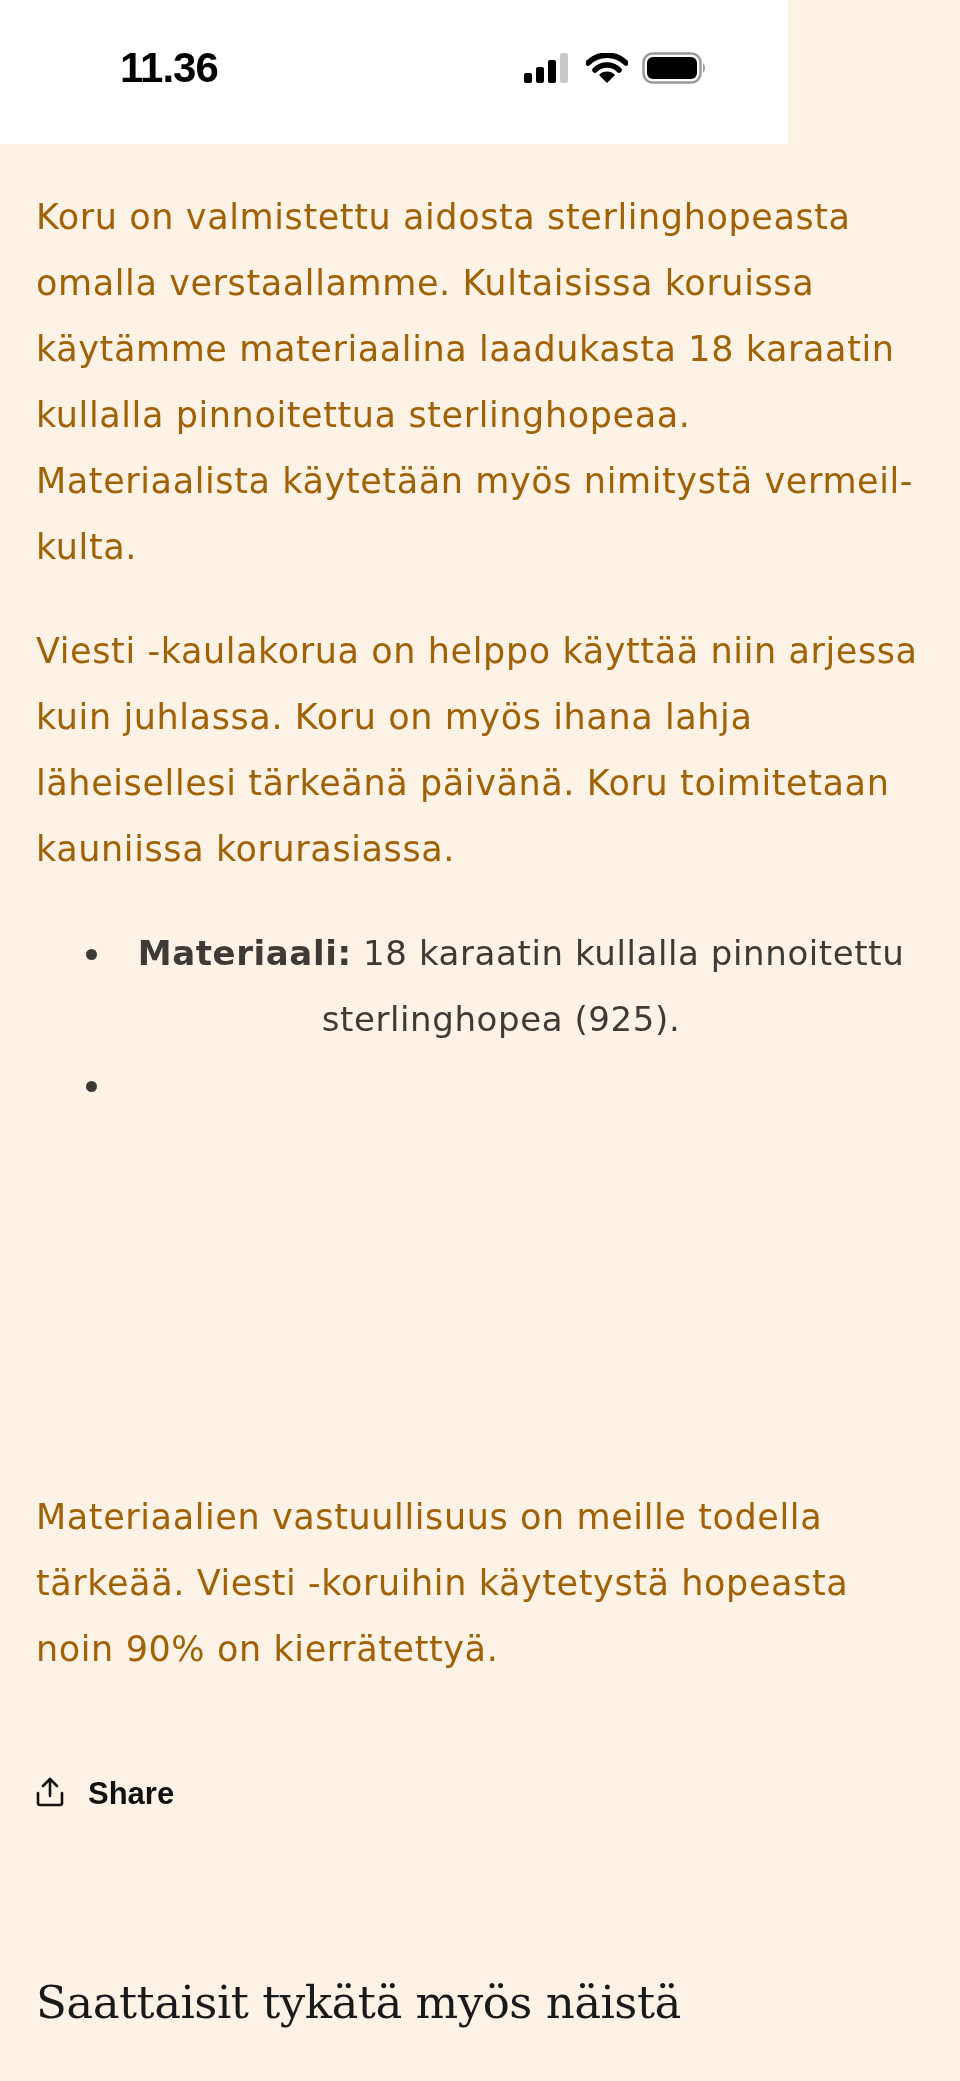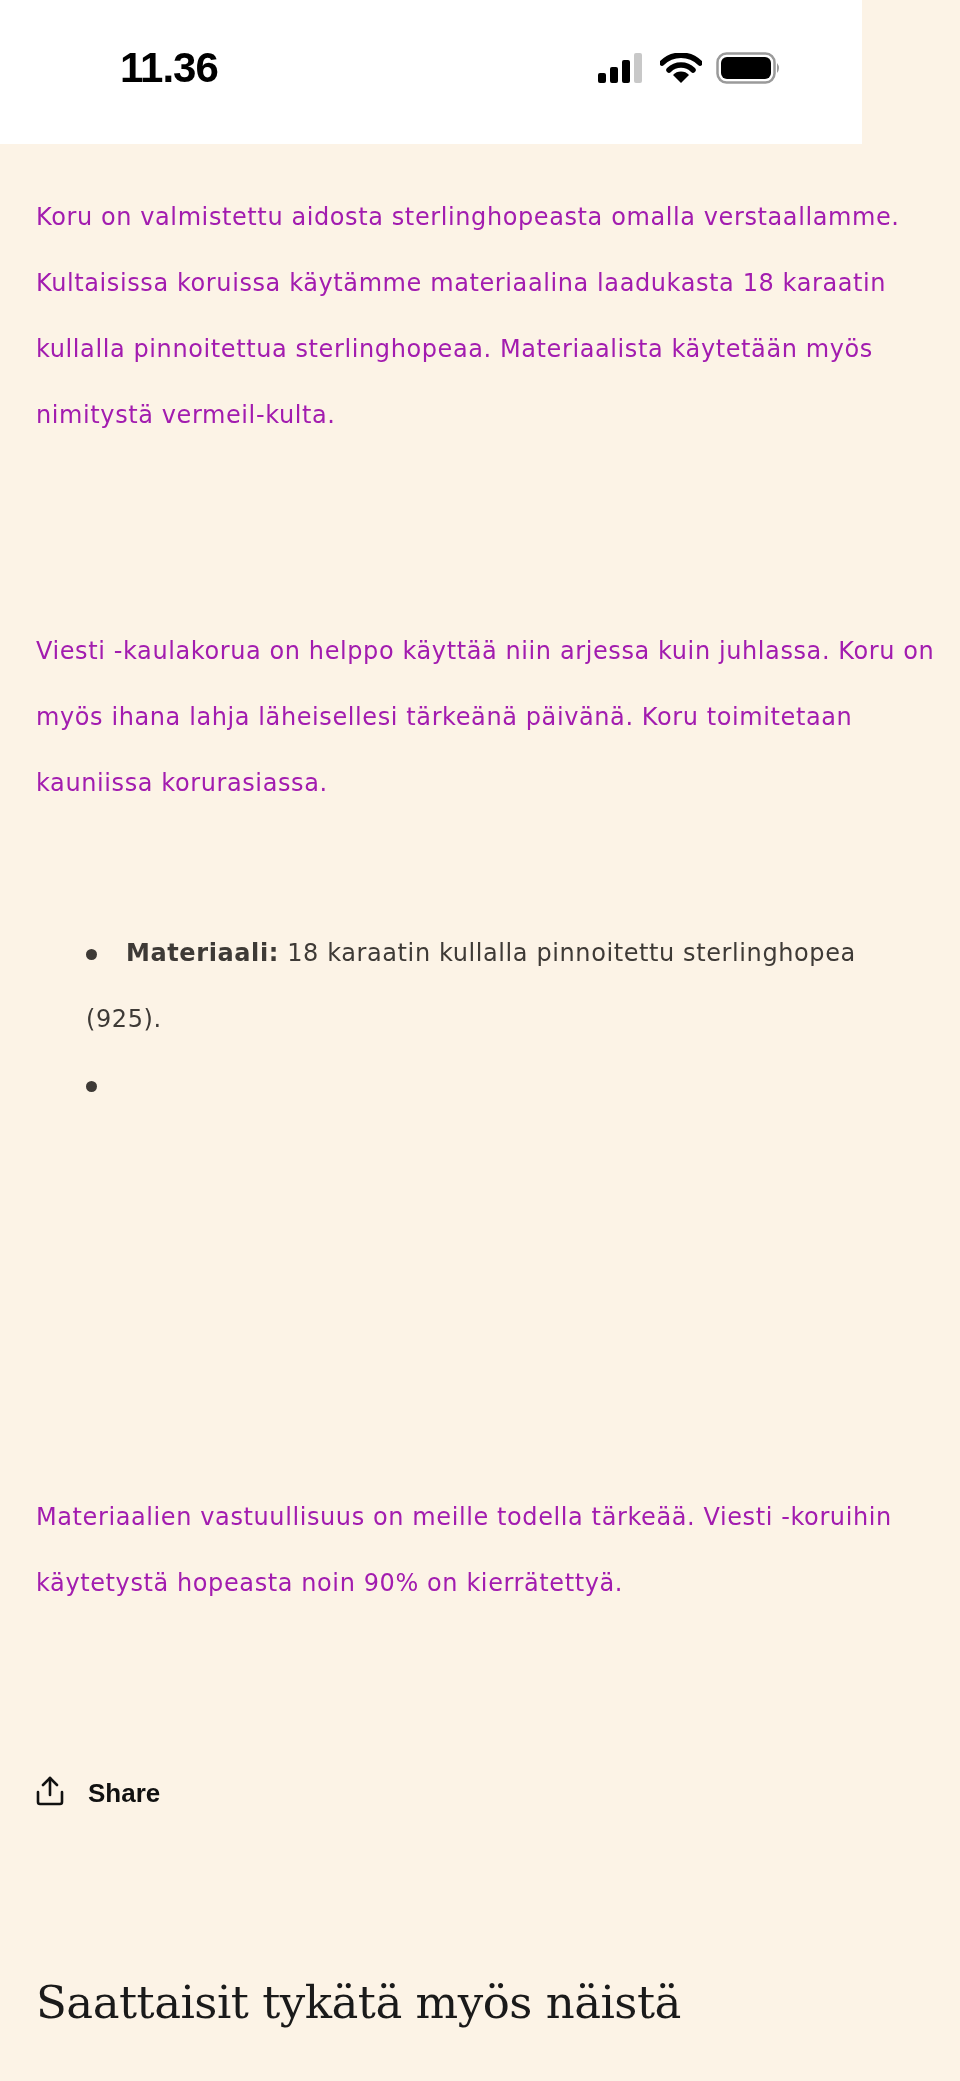"11.36" .status-bar { width: 862px -> 788px }
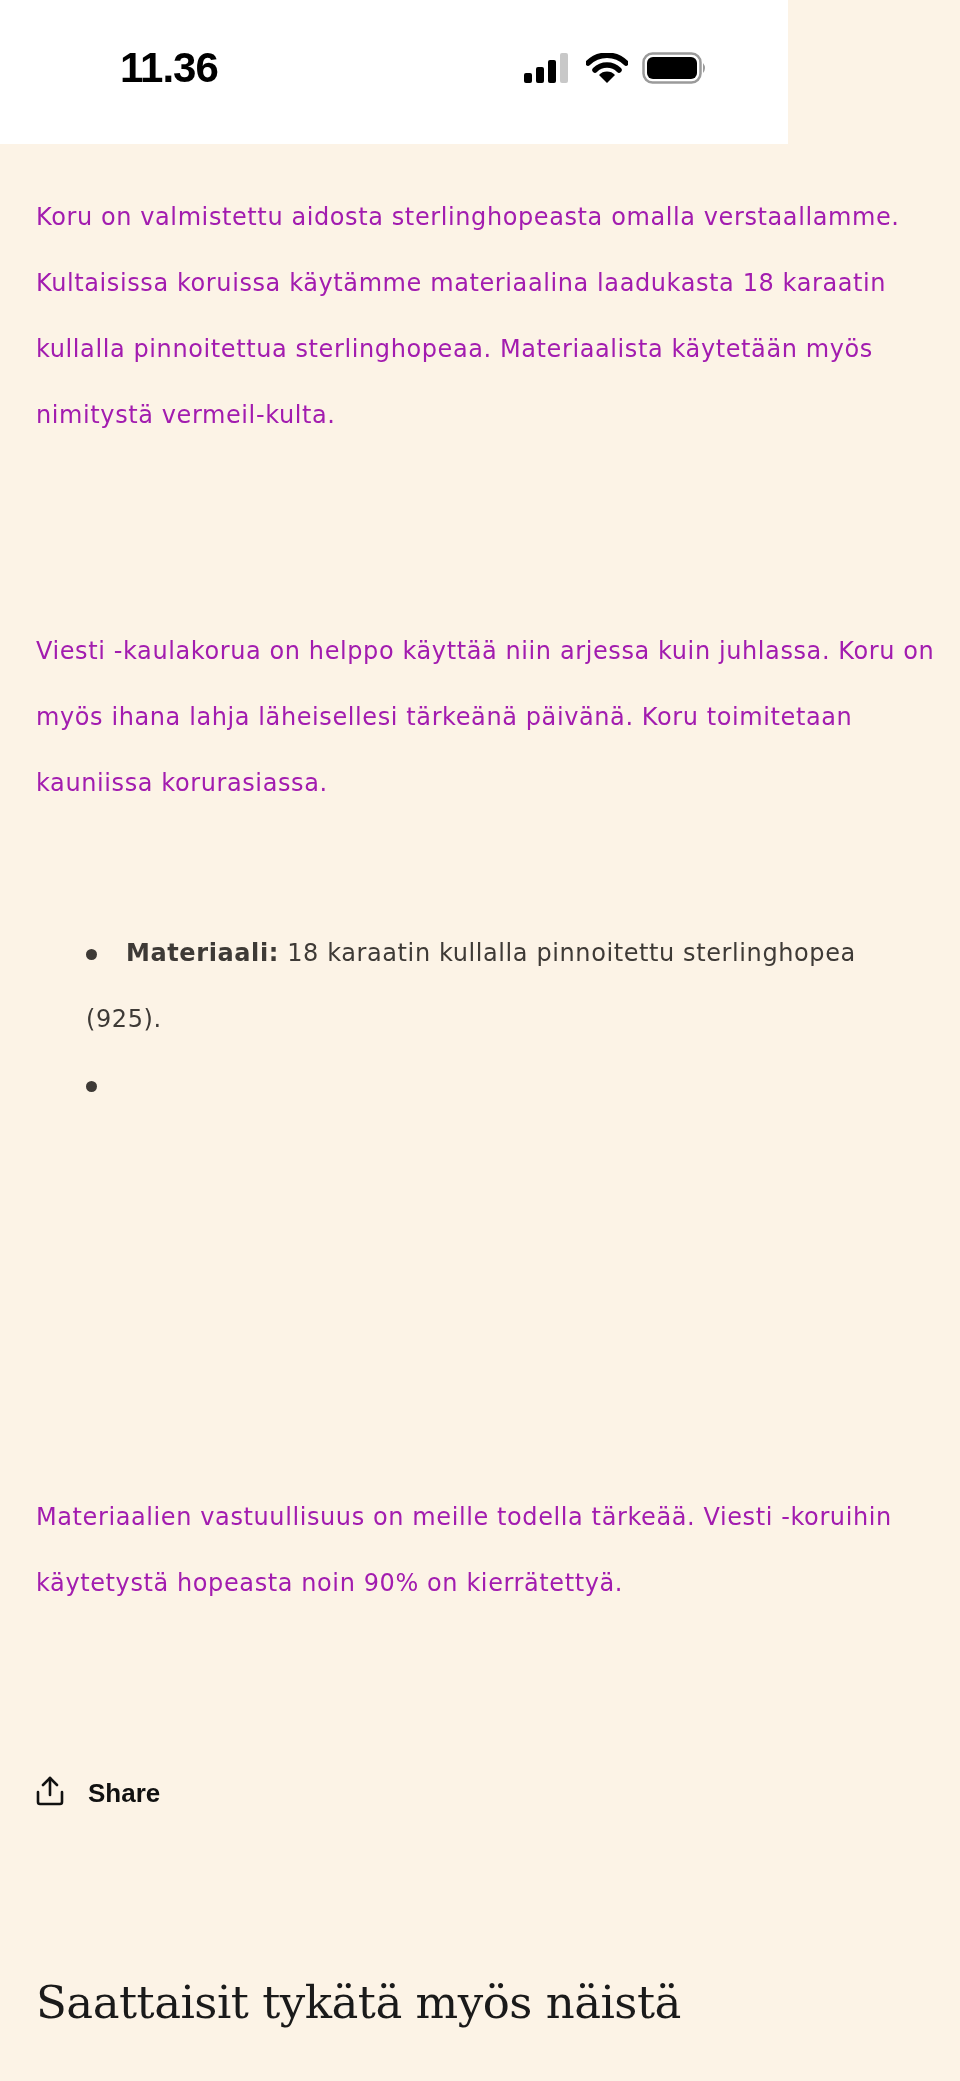"Koru on valmistettu aidosta" .para { color: #a21caf -> #a16207; font-size: 24px -> 35px }
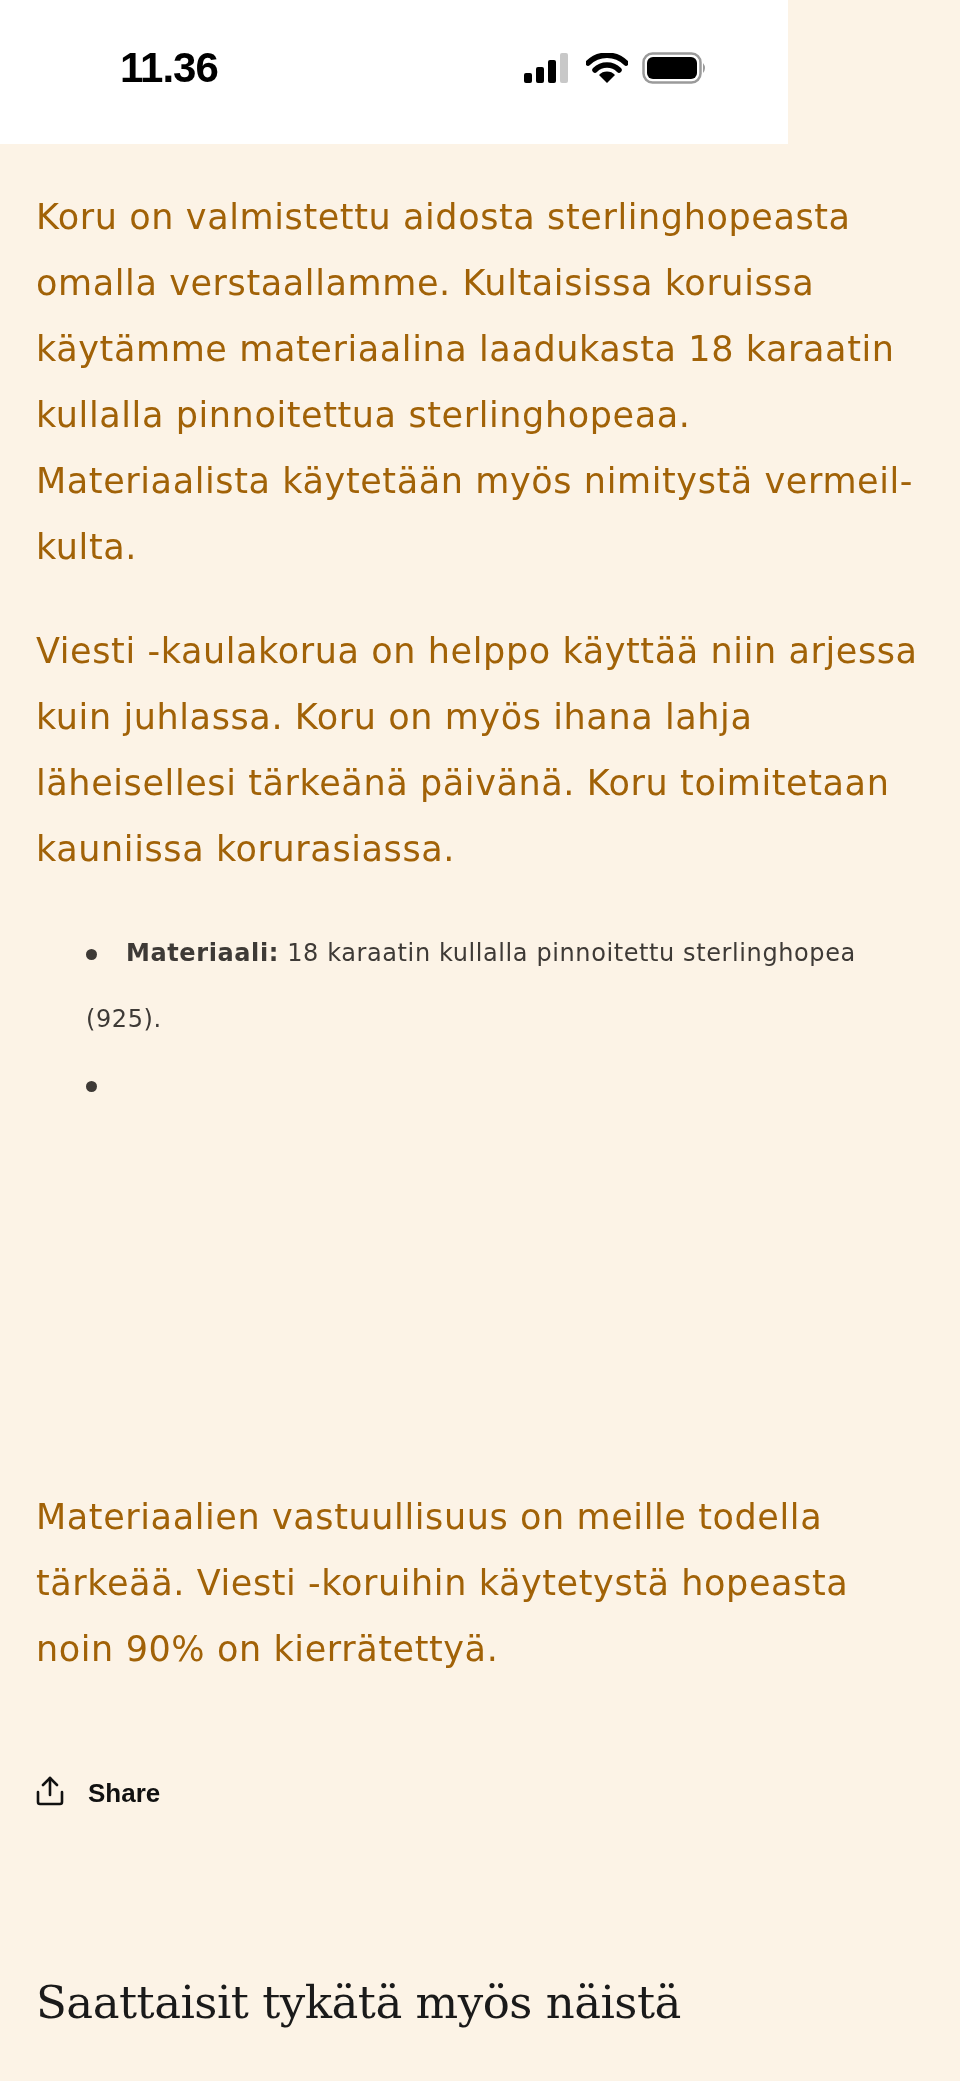"Materiaali: 18 karaatin kullalla" .bullet-list { font-size: 24px -> 34px; text-align: none -> center }
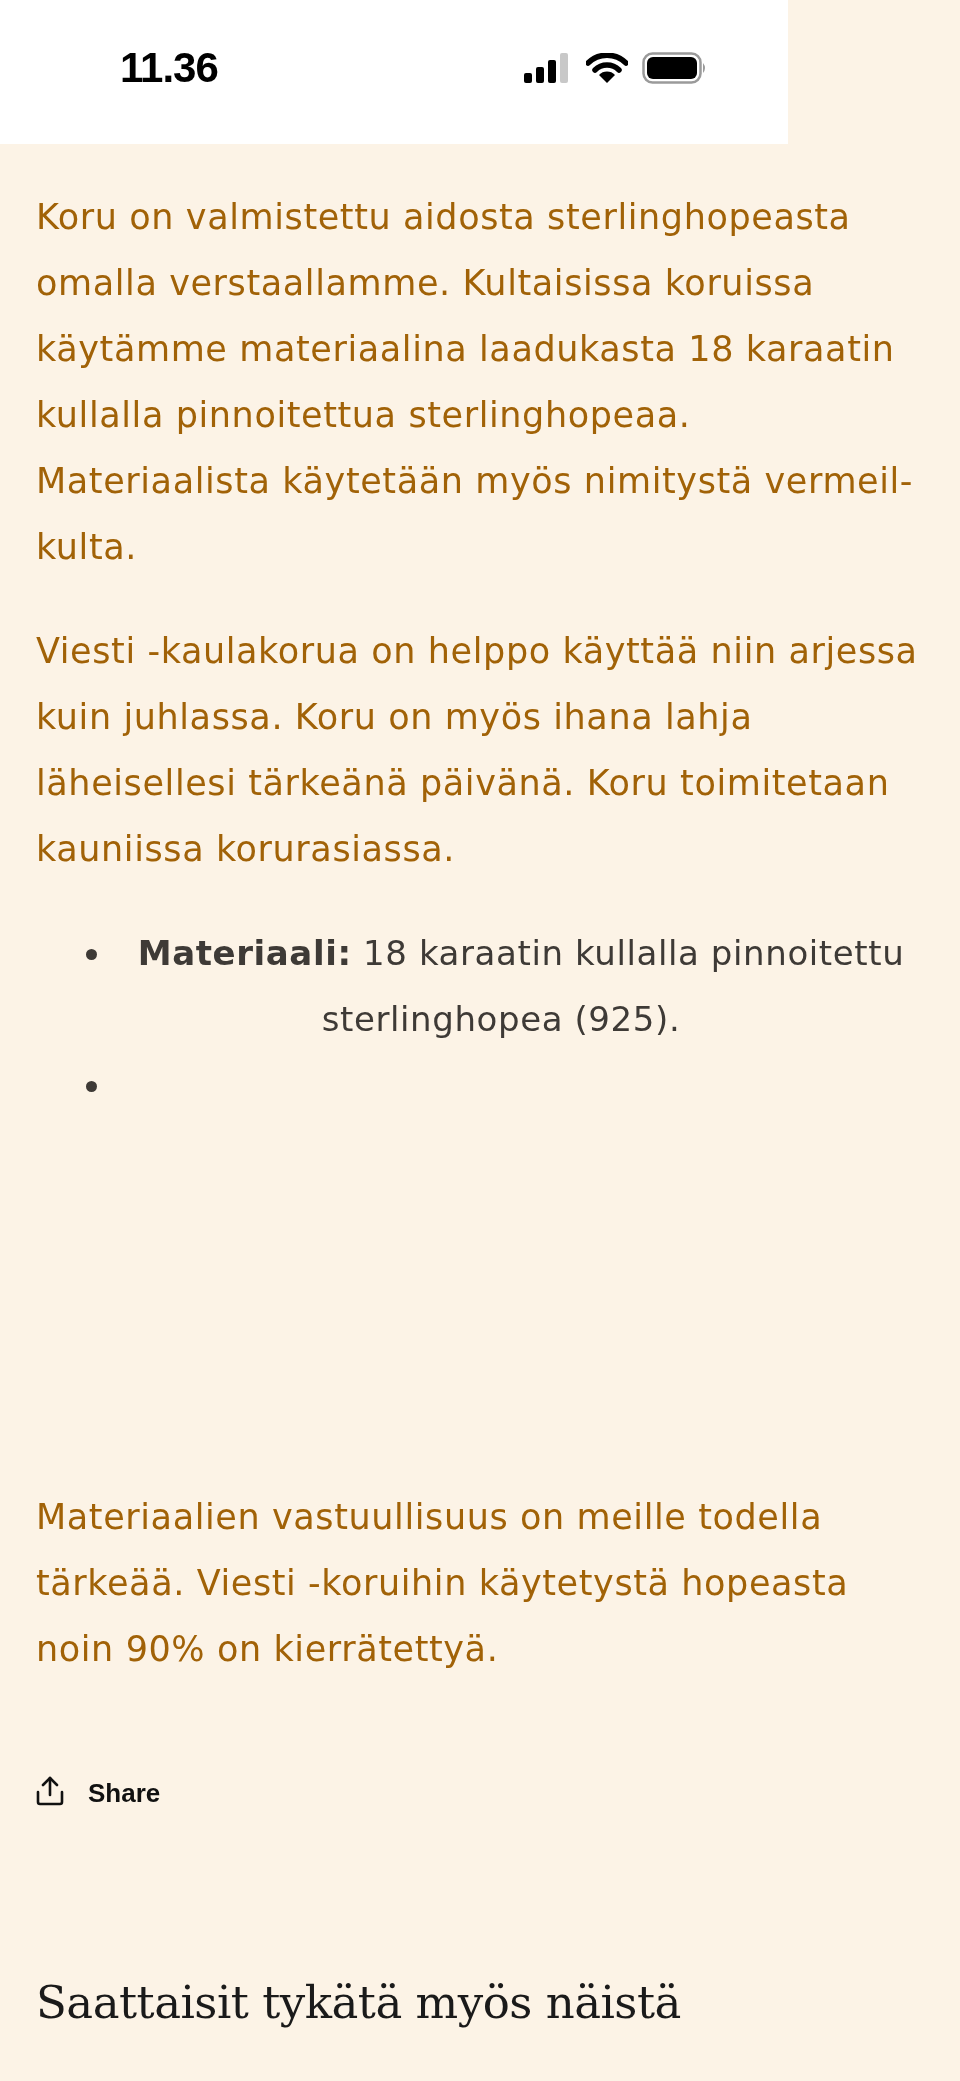"Share" .share-label { font-size: 26px -> 31px }
